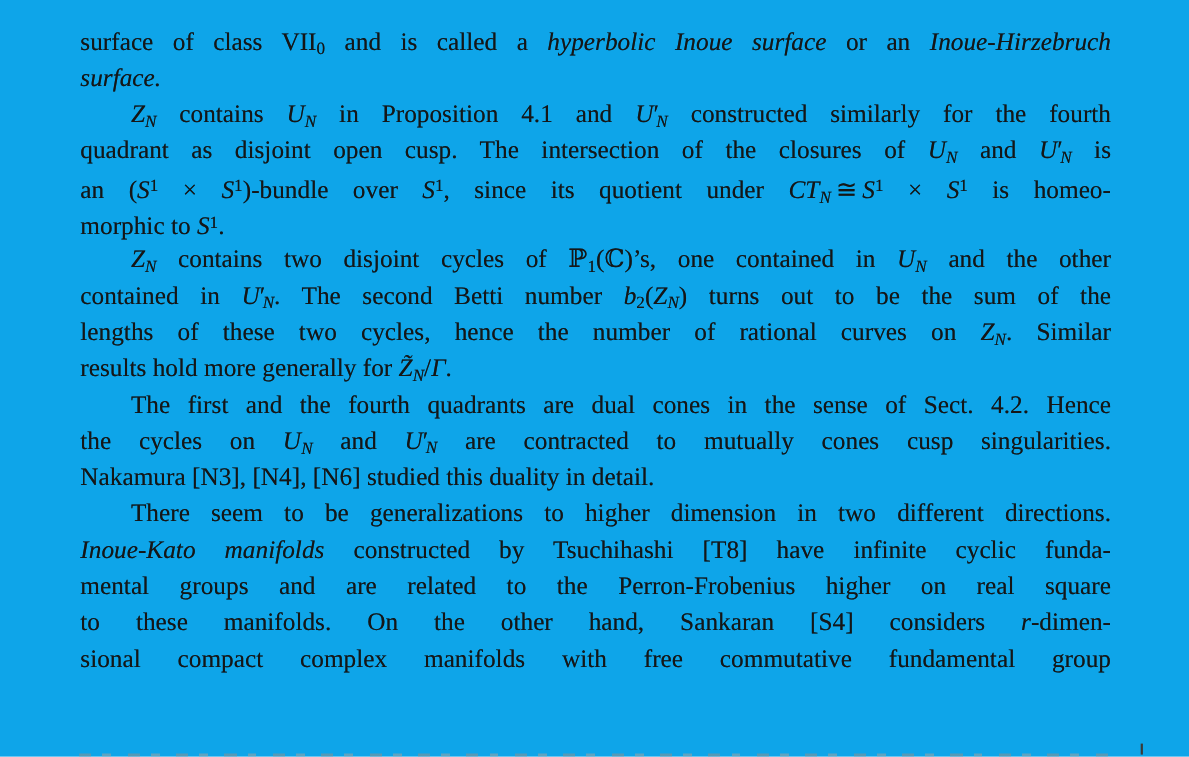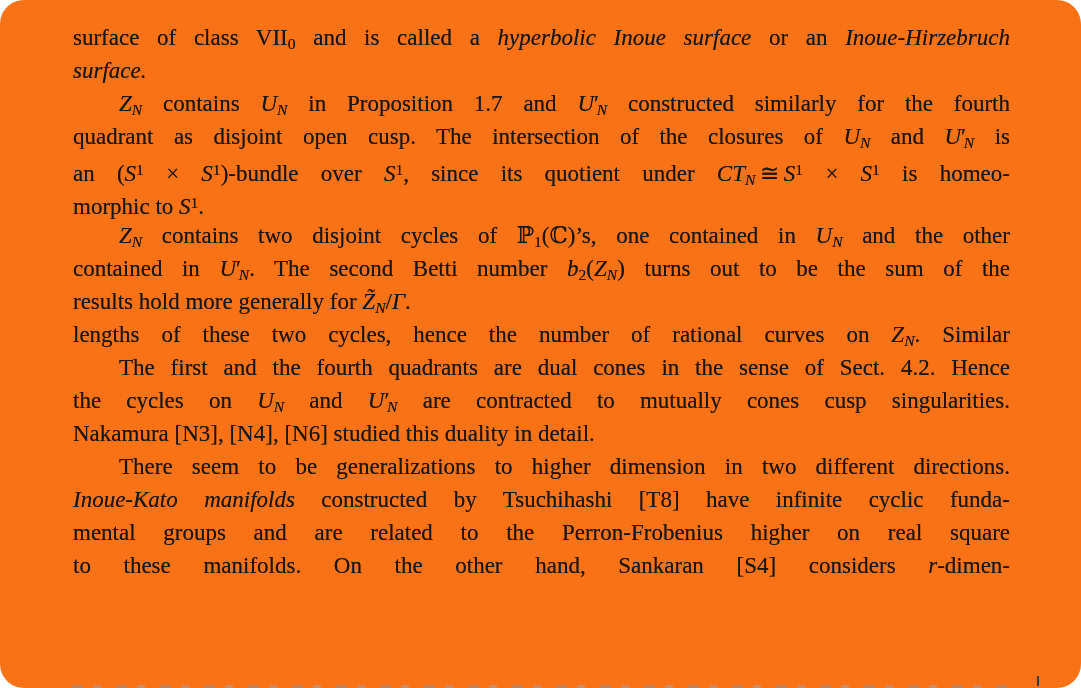"surface of class VII0 and" div.page { background: #f97316 -> #0ea5e9; border-radius: 24px -> none }
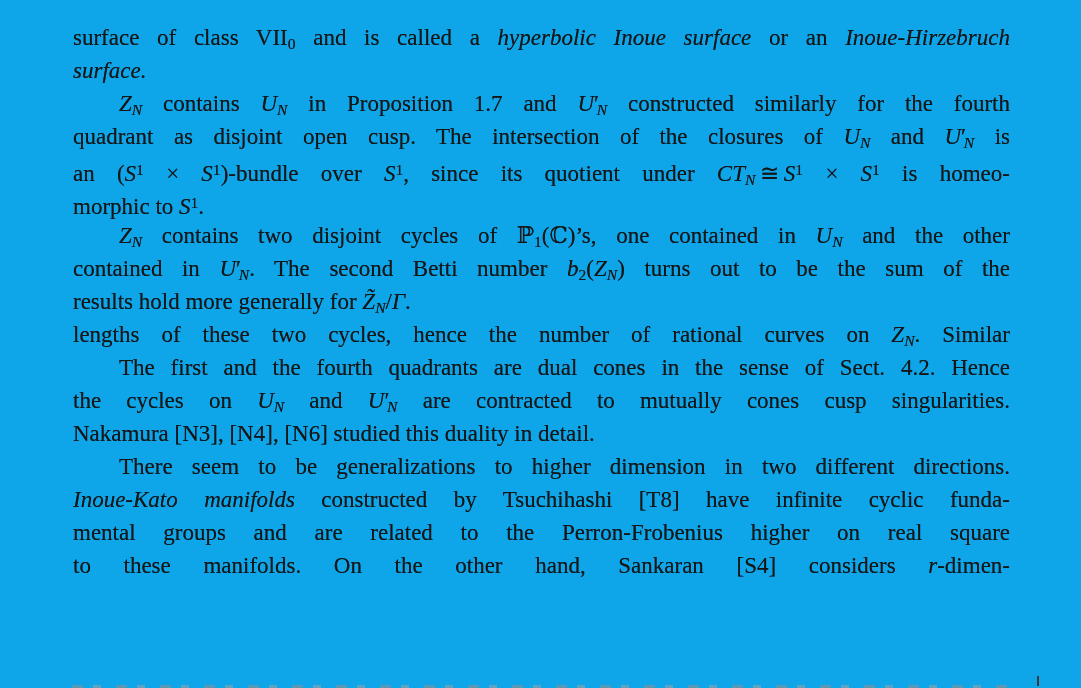"in Proposition 1.7 and" span.seg { text: 1.7 -> 4.1 }
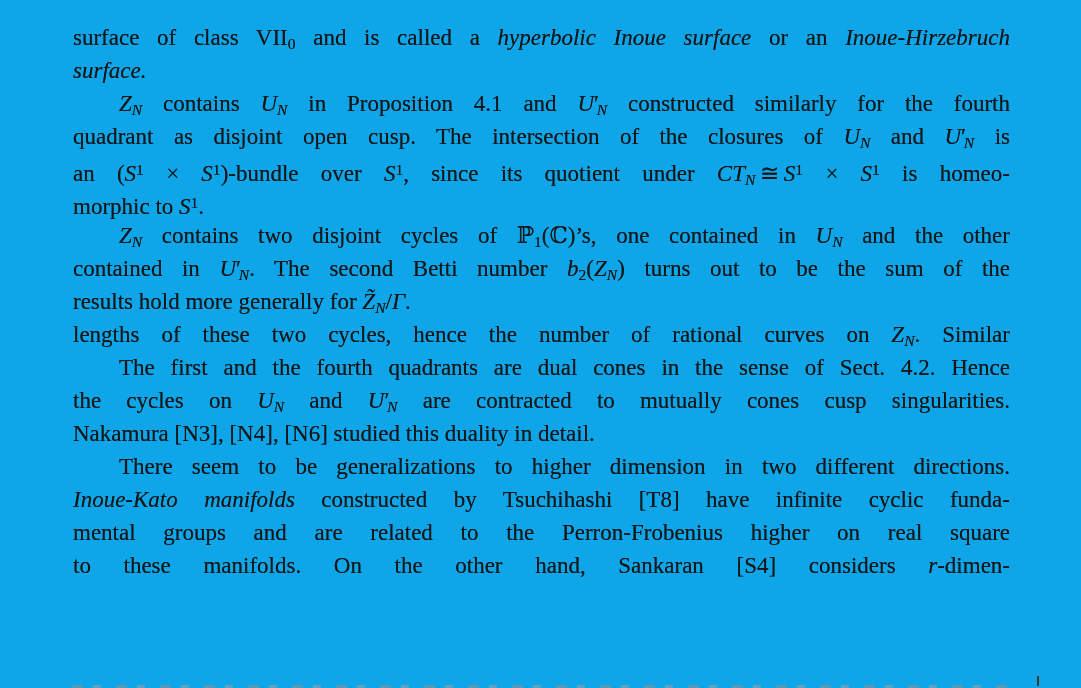"results hold more generally for" div.line { order: before "lengths of these two cycles," -> after "lengths of these two cycles," }
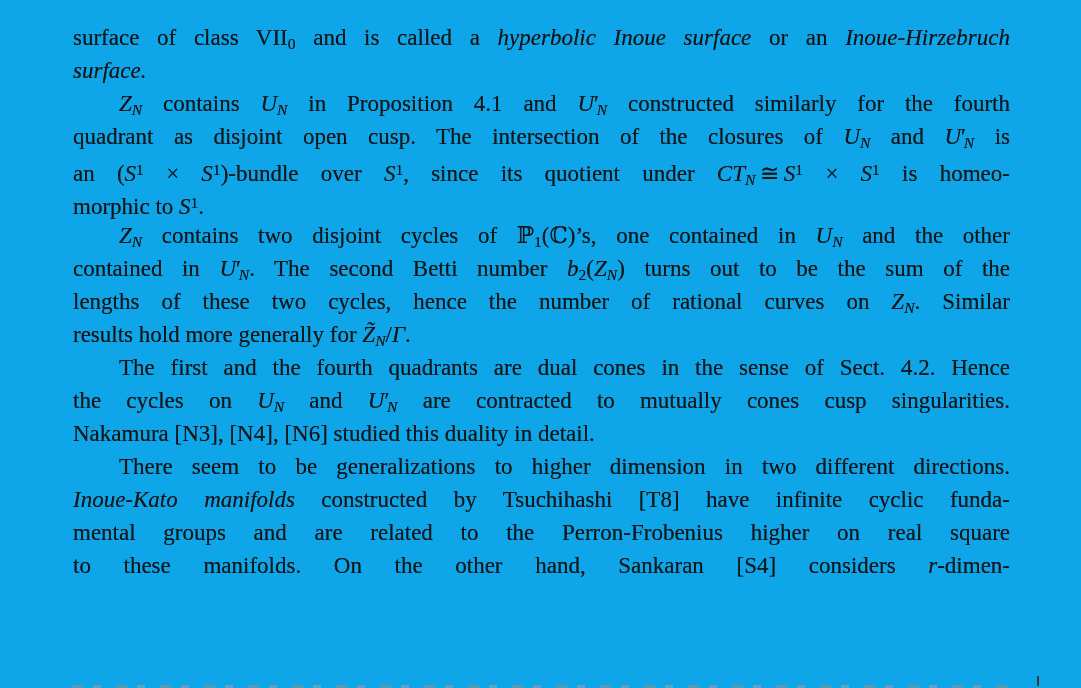"sional compact complex manifolds with" div.line { html: none -> <div><span>sional compact complex manifolds with free commutative fundamental group</span></div> }
